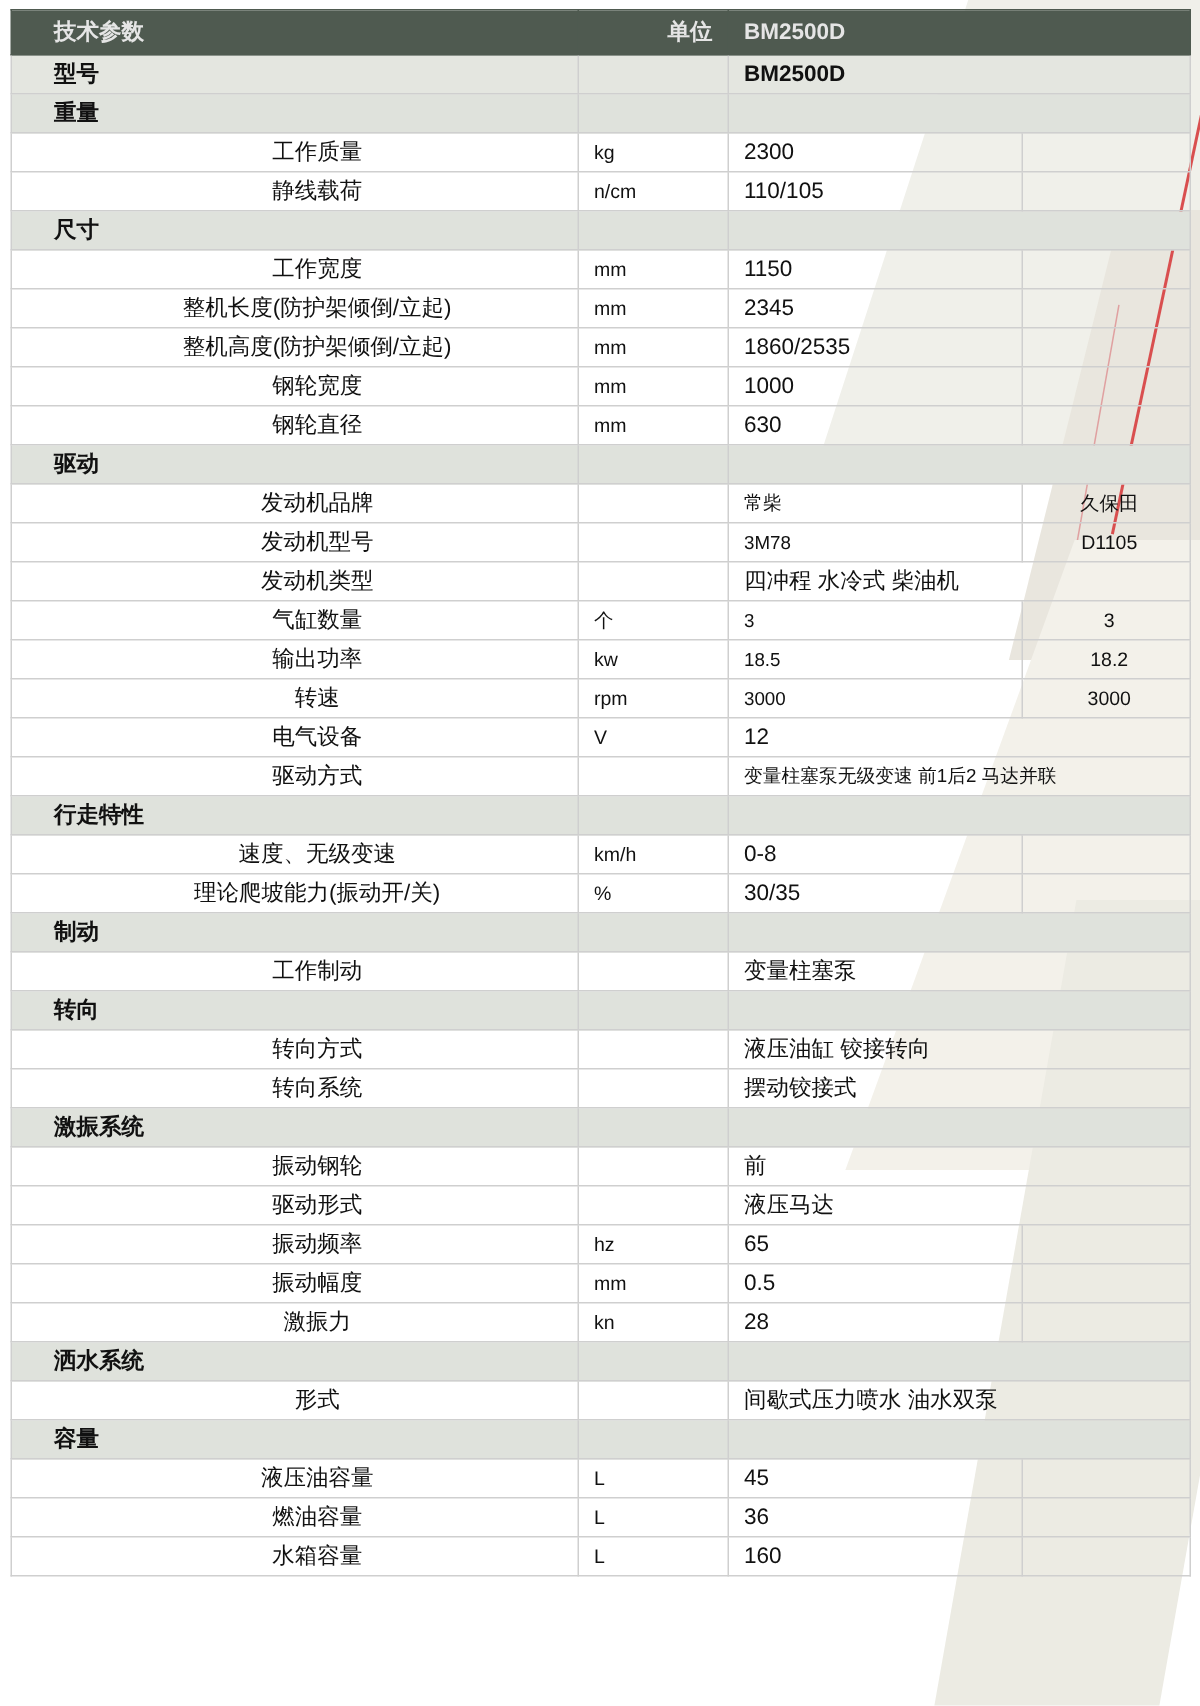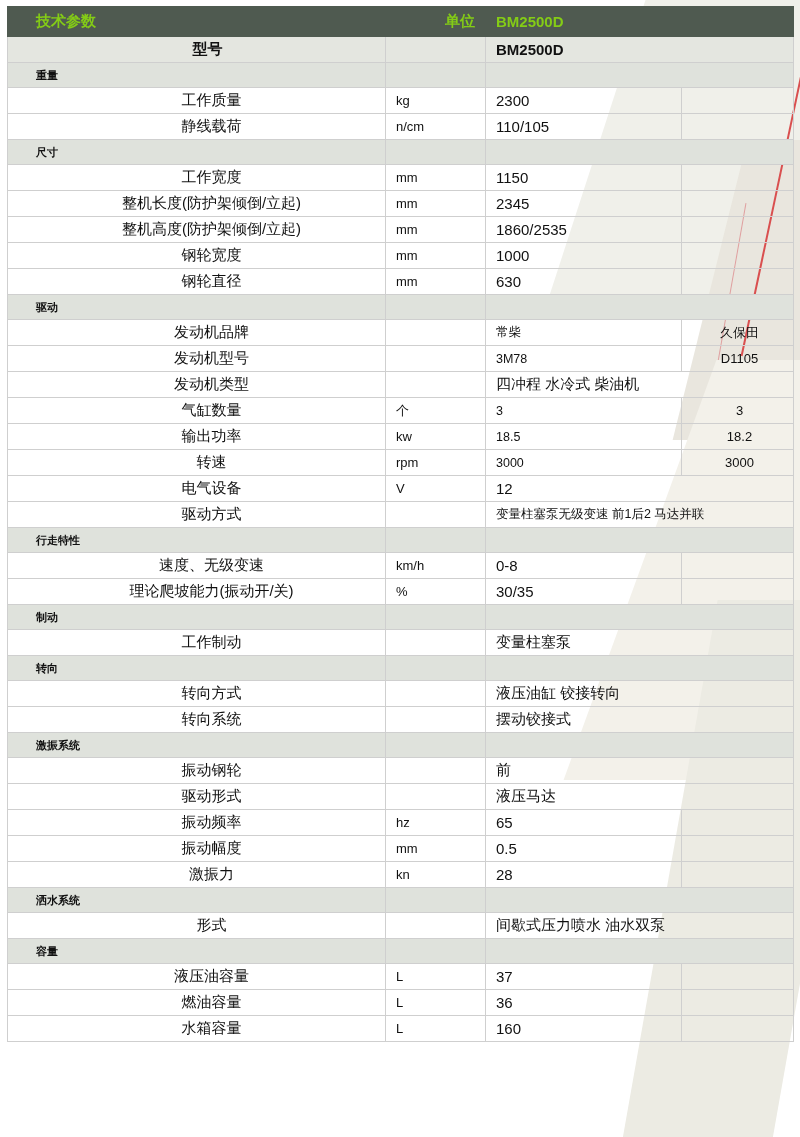"技术参数" tr.head th { color: #84cc16 -> #e5e5e5 }
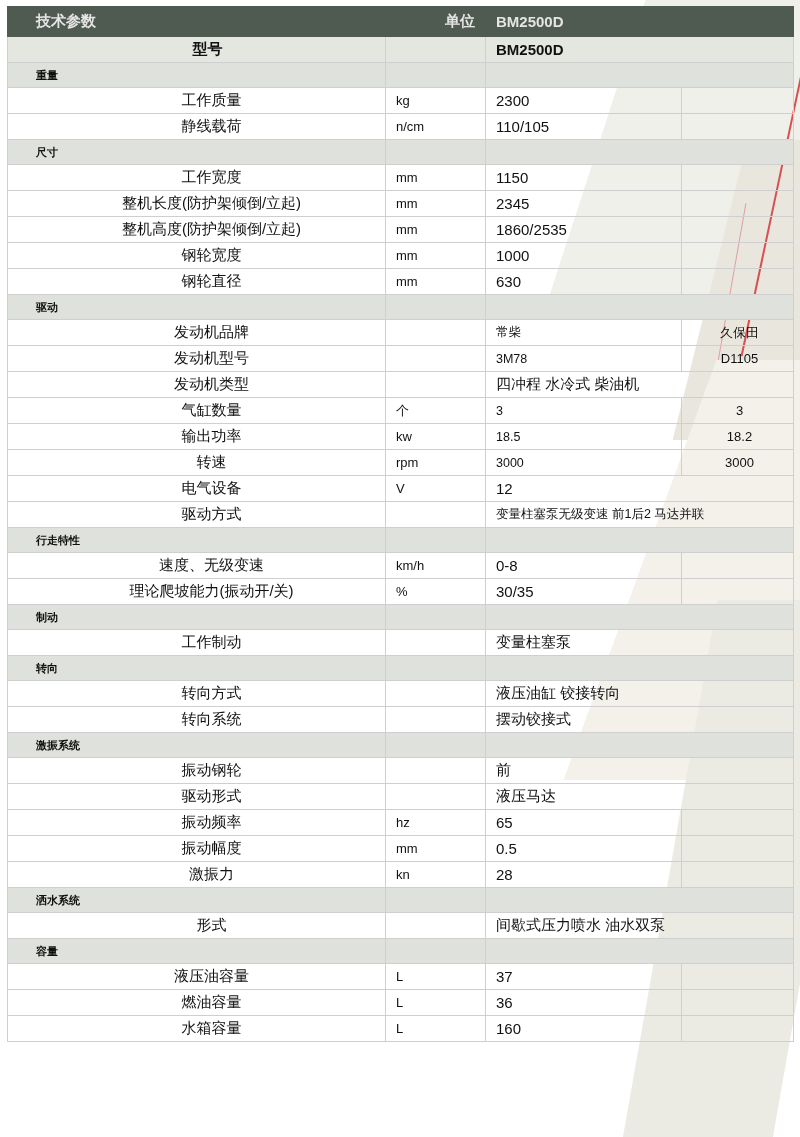"型号" tr.model td.m-name { text-align: center -> none }
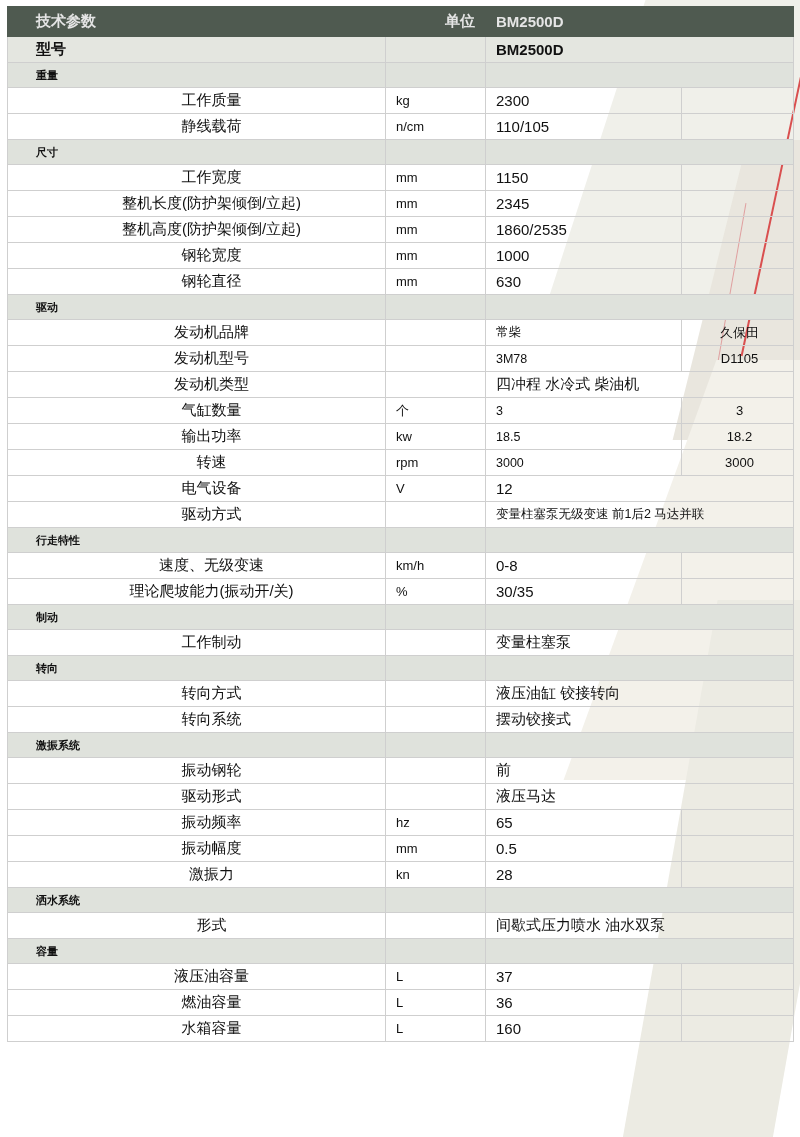"重量" tr.section td { font-size: 11px -> 15px }
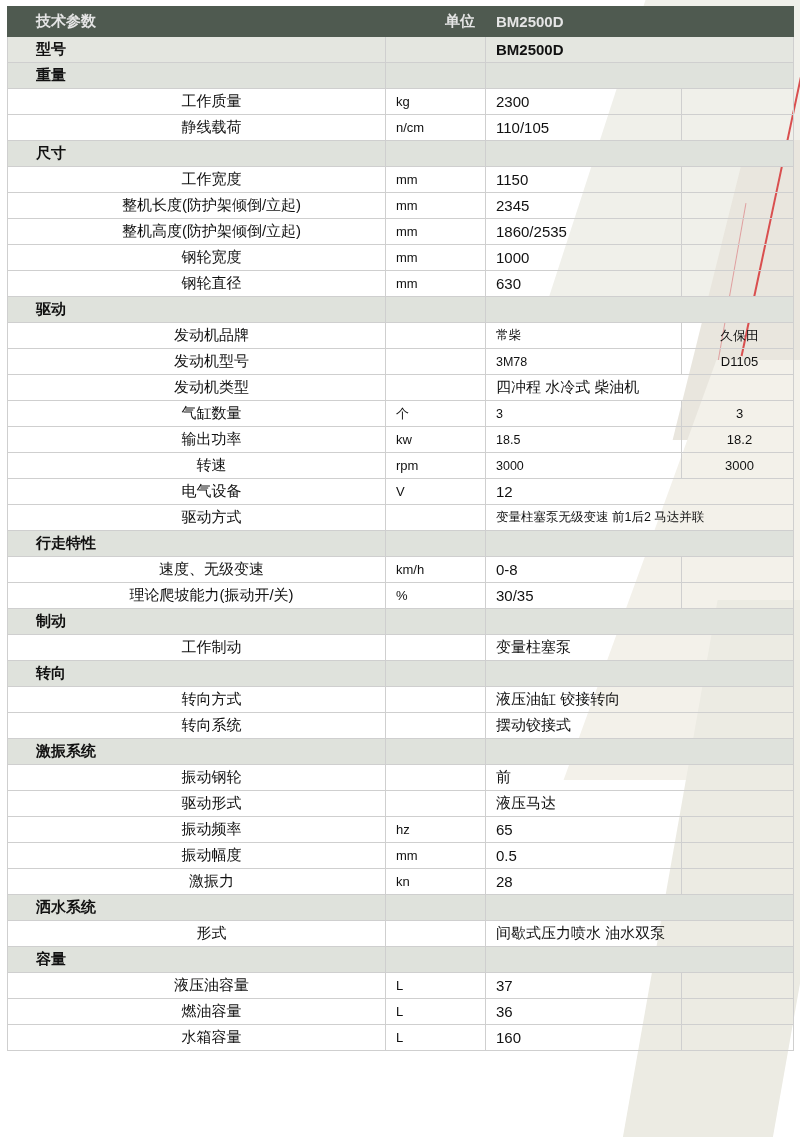"37" td.d-v1 { text: 37 -> 45 }
